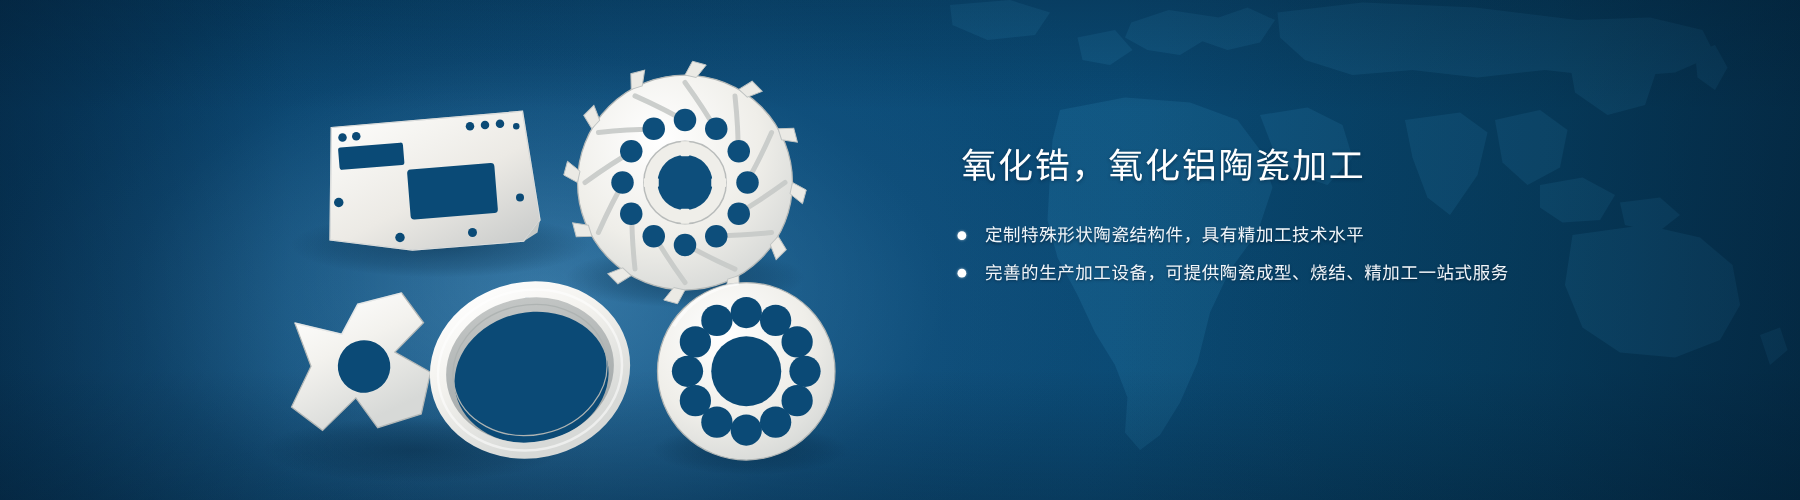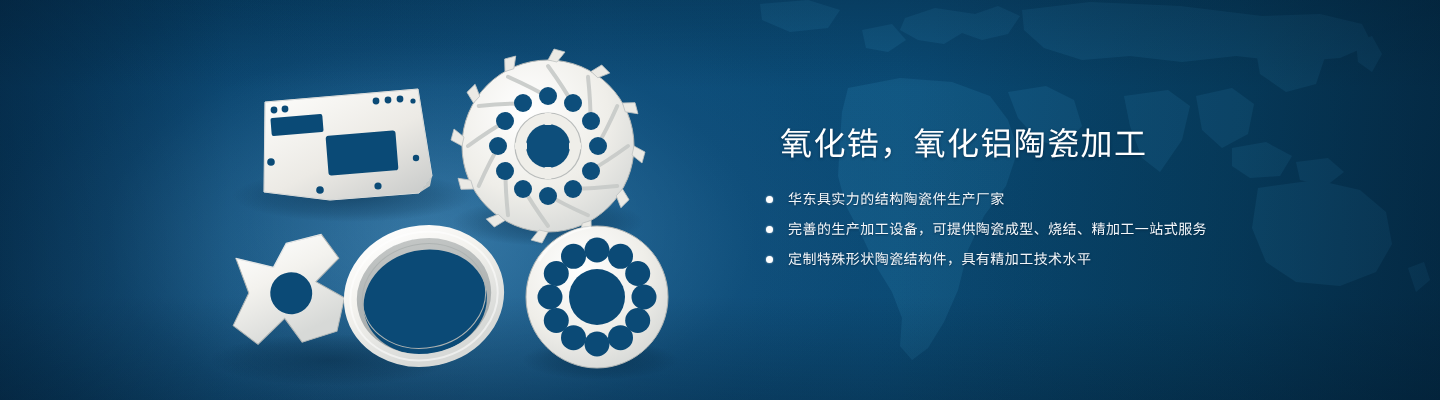"氧化锆，氧化铝陶瓷加工" .headline { font-size: 32px -> 28px; margin: 16px -> 5px }
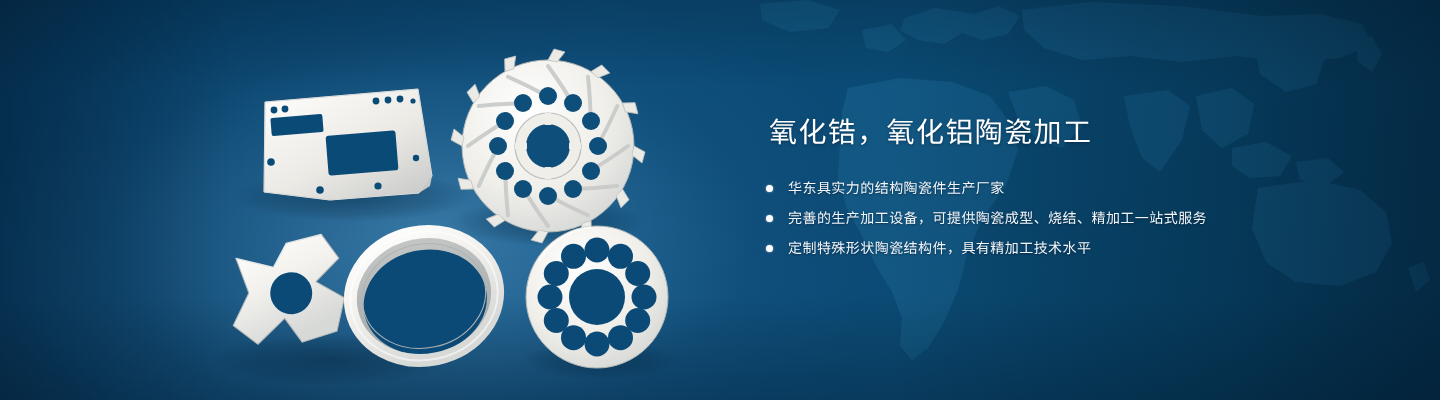"华东具实力的结构陶瓷件生产厂家" li { html: <li> <span></span> <span>华东具实力的结构陶瓷件生产厂家</span> </li> -> none }
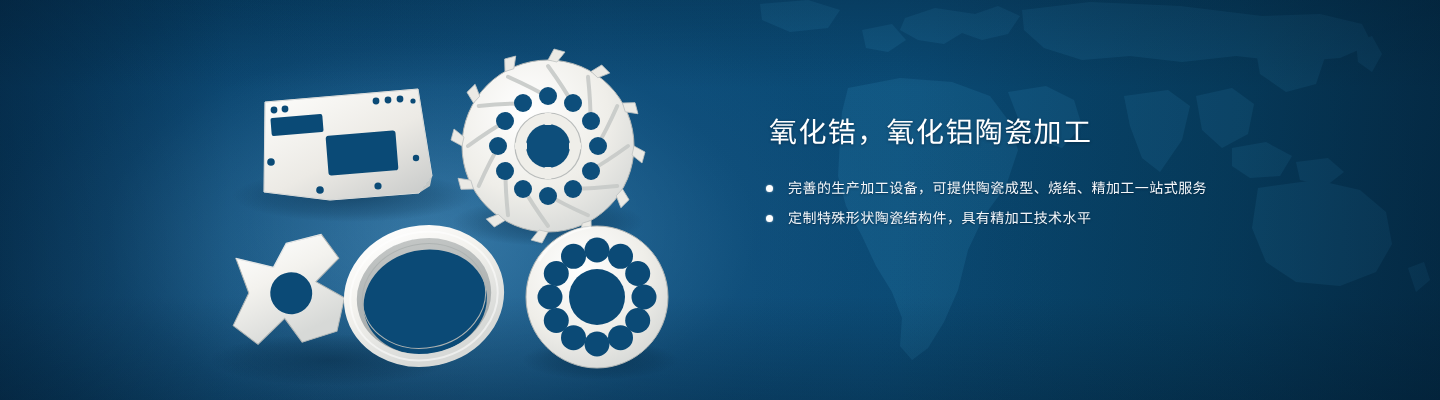"完善的生产加工设备，可提供陶瓷成型、烧结、精加工一站式服务" li { order: before "定制特殊形状陶瓷结构件，具有精加工技术水平" -> after "定制特殊形状陶瓷结构件，具有精加工技术水平" }
